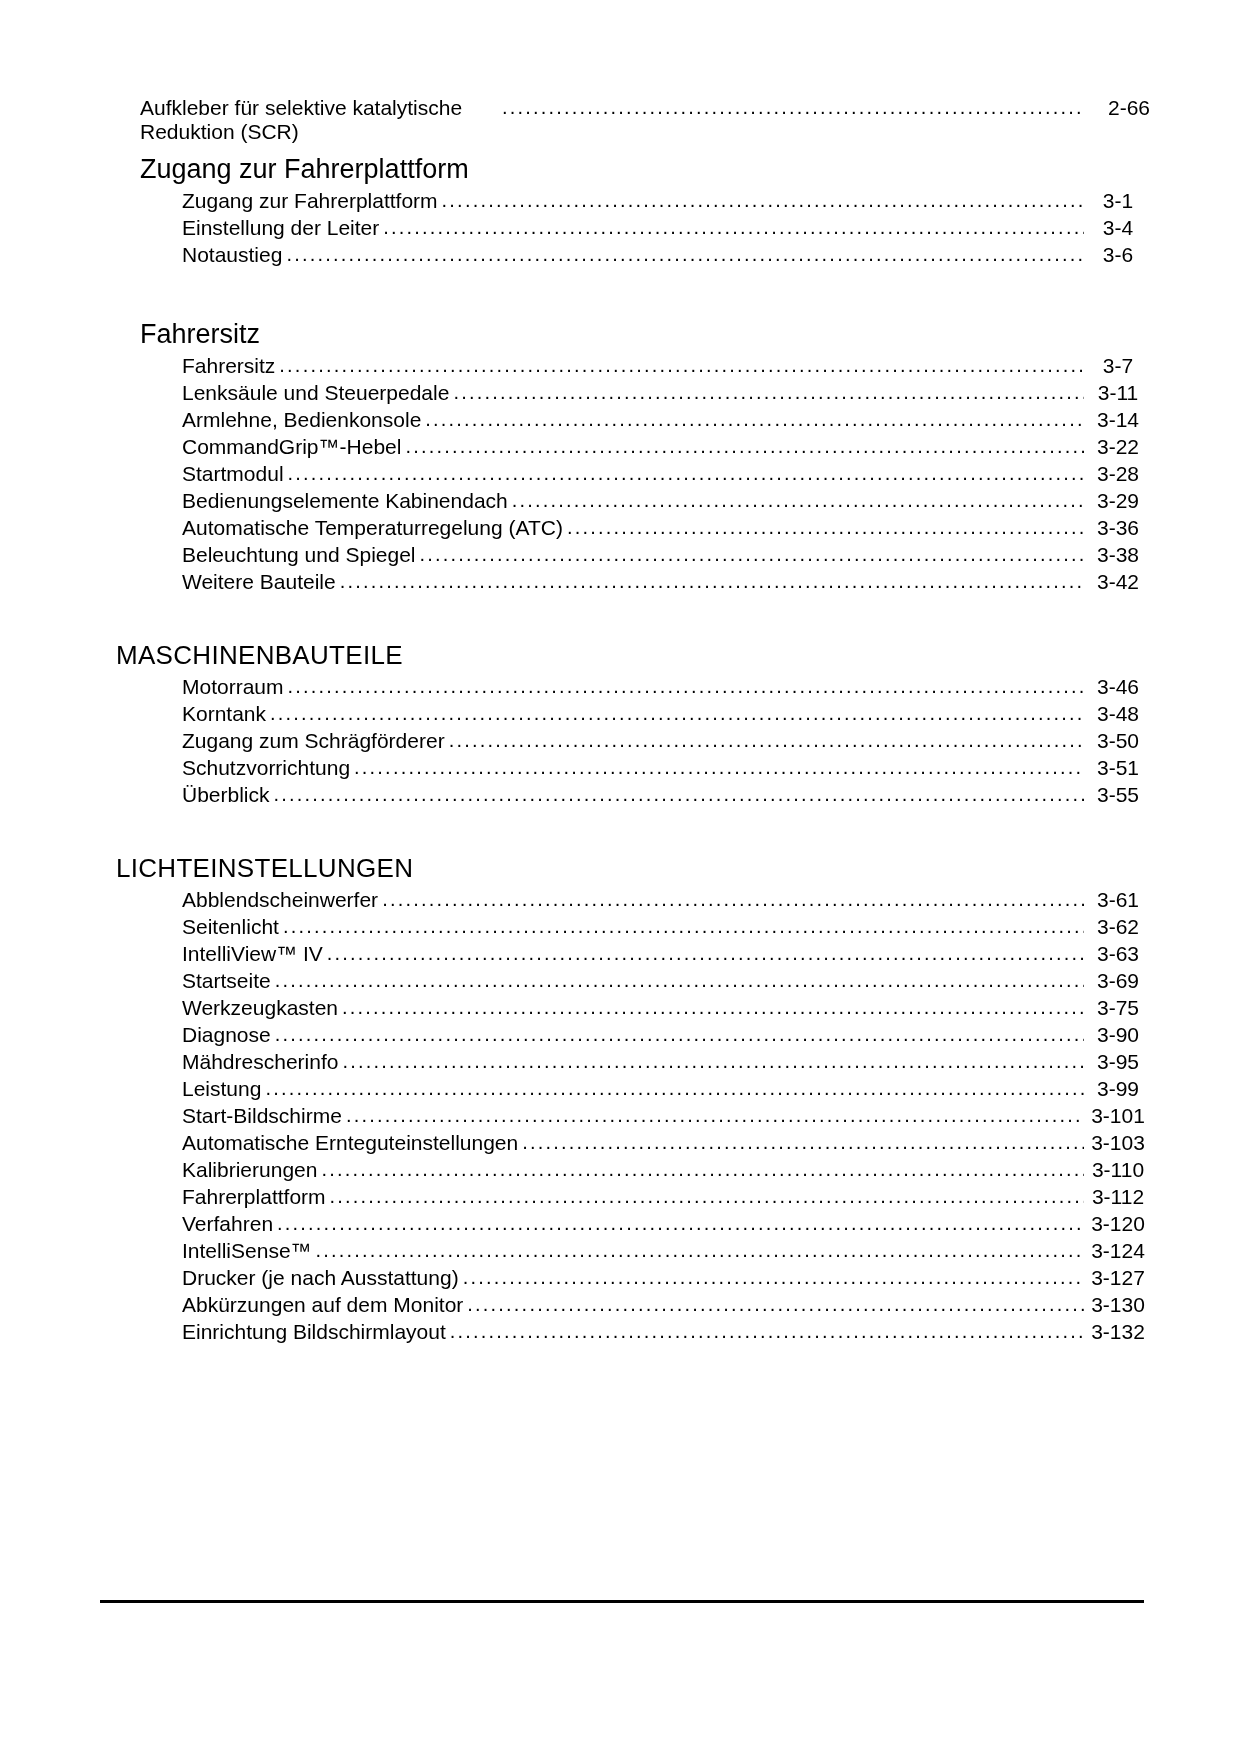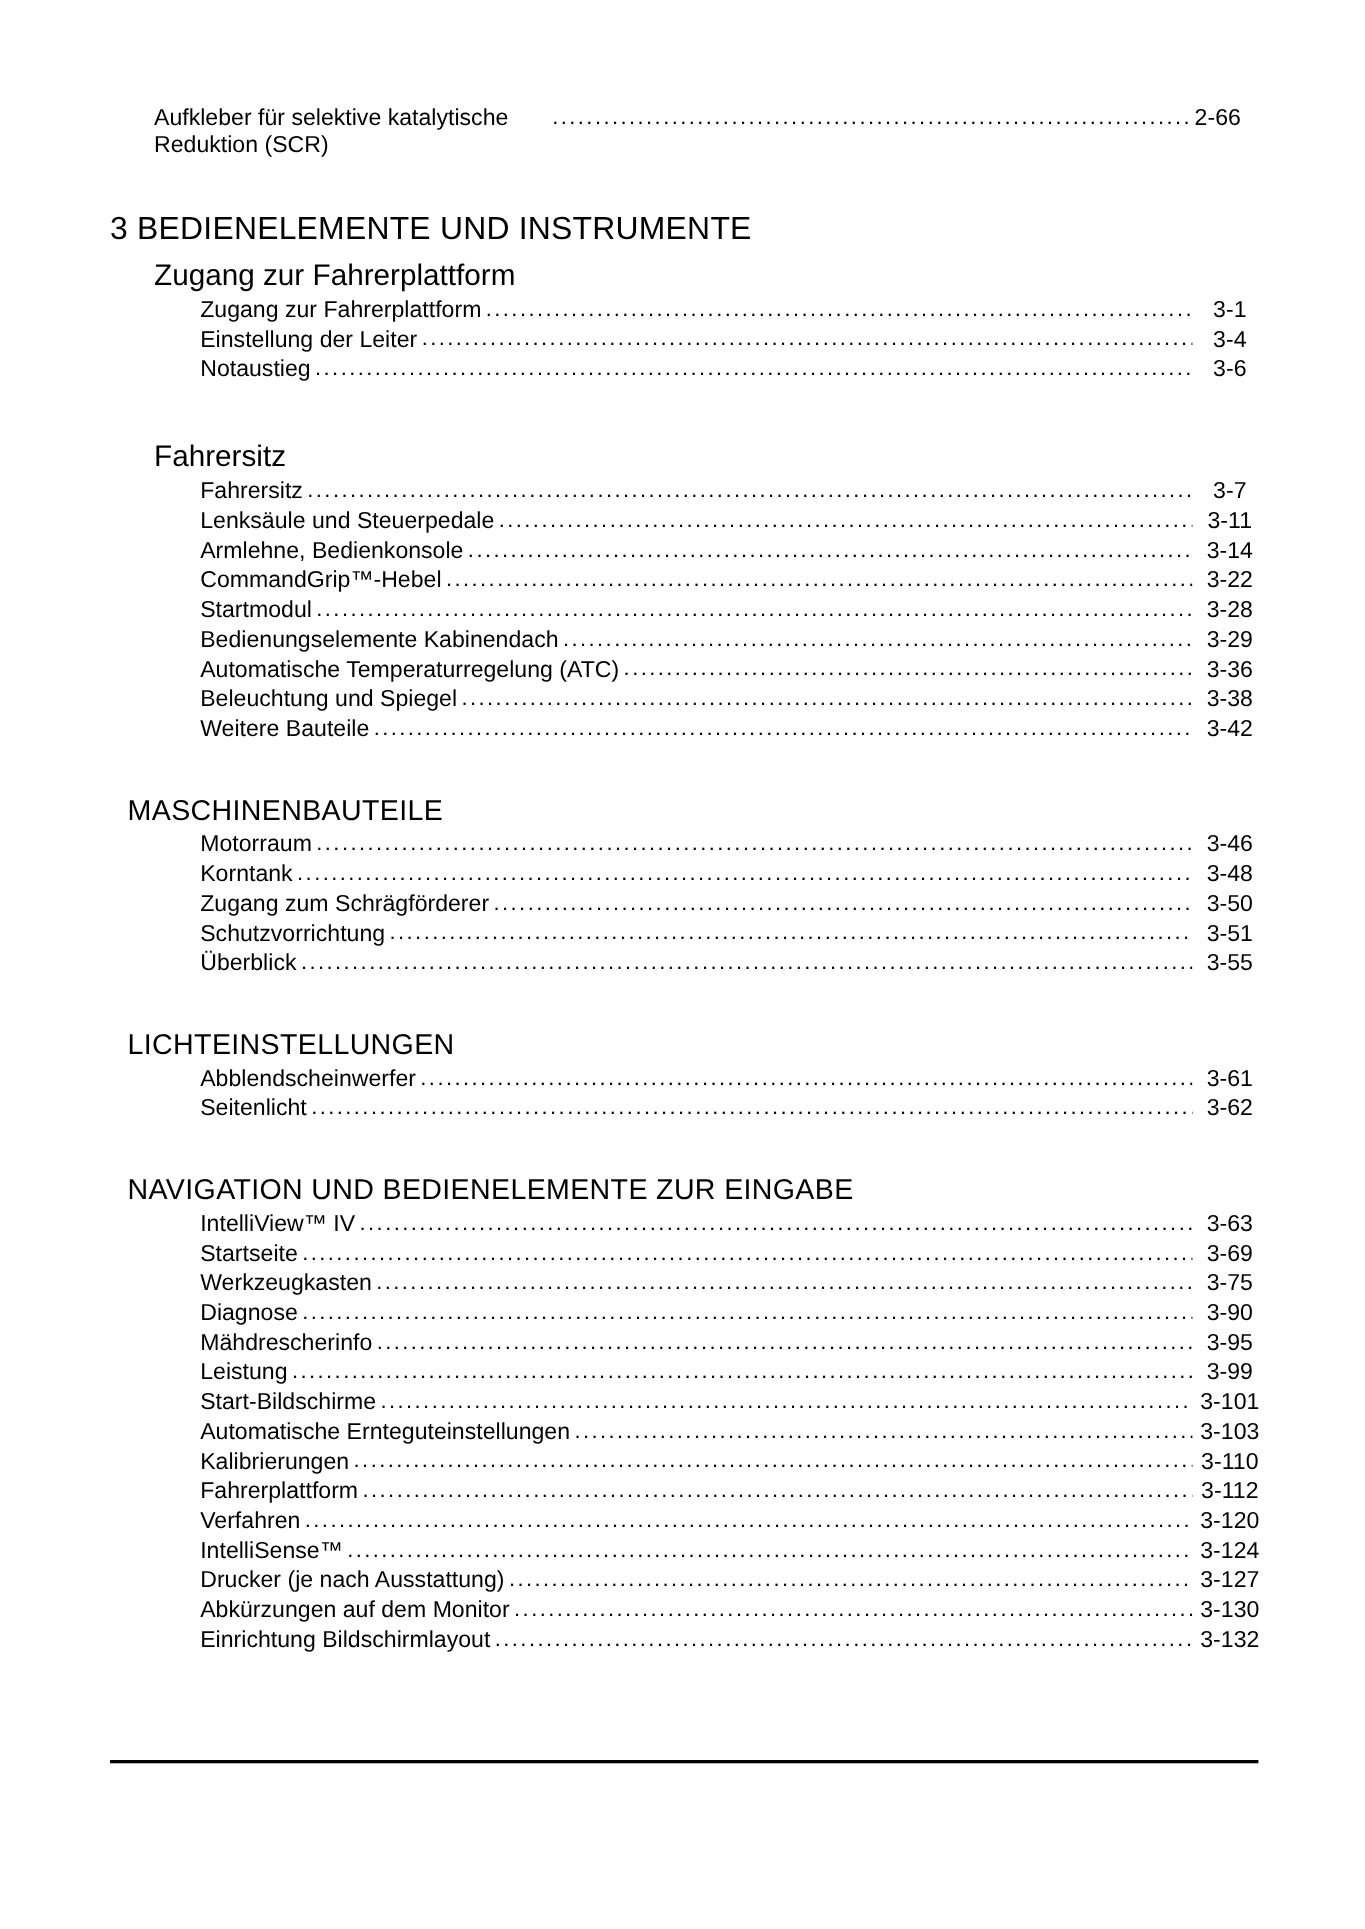"2-66" .cont-entry .epage { text-align: none -> right }
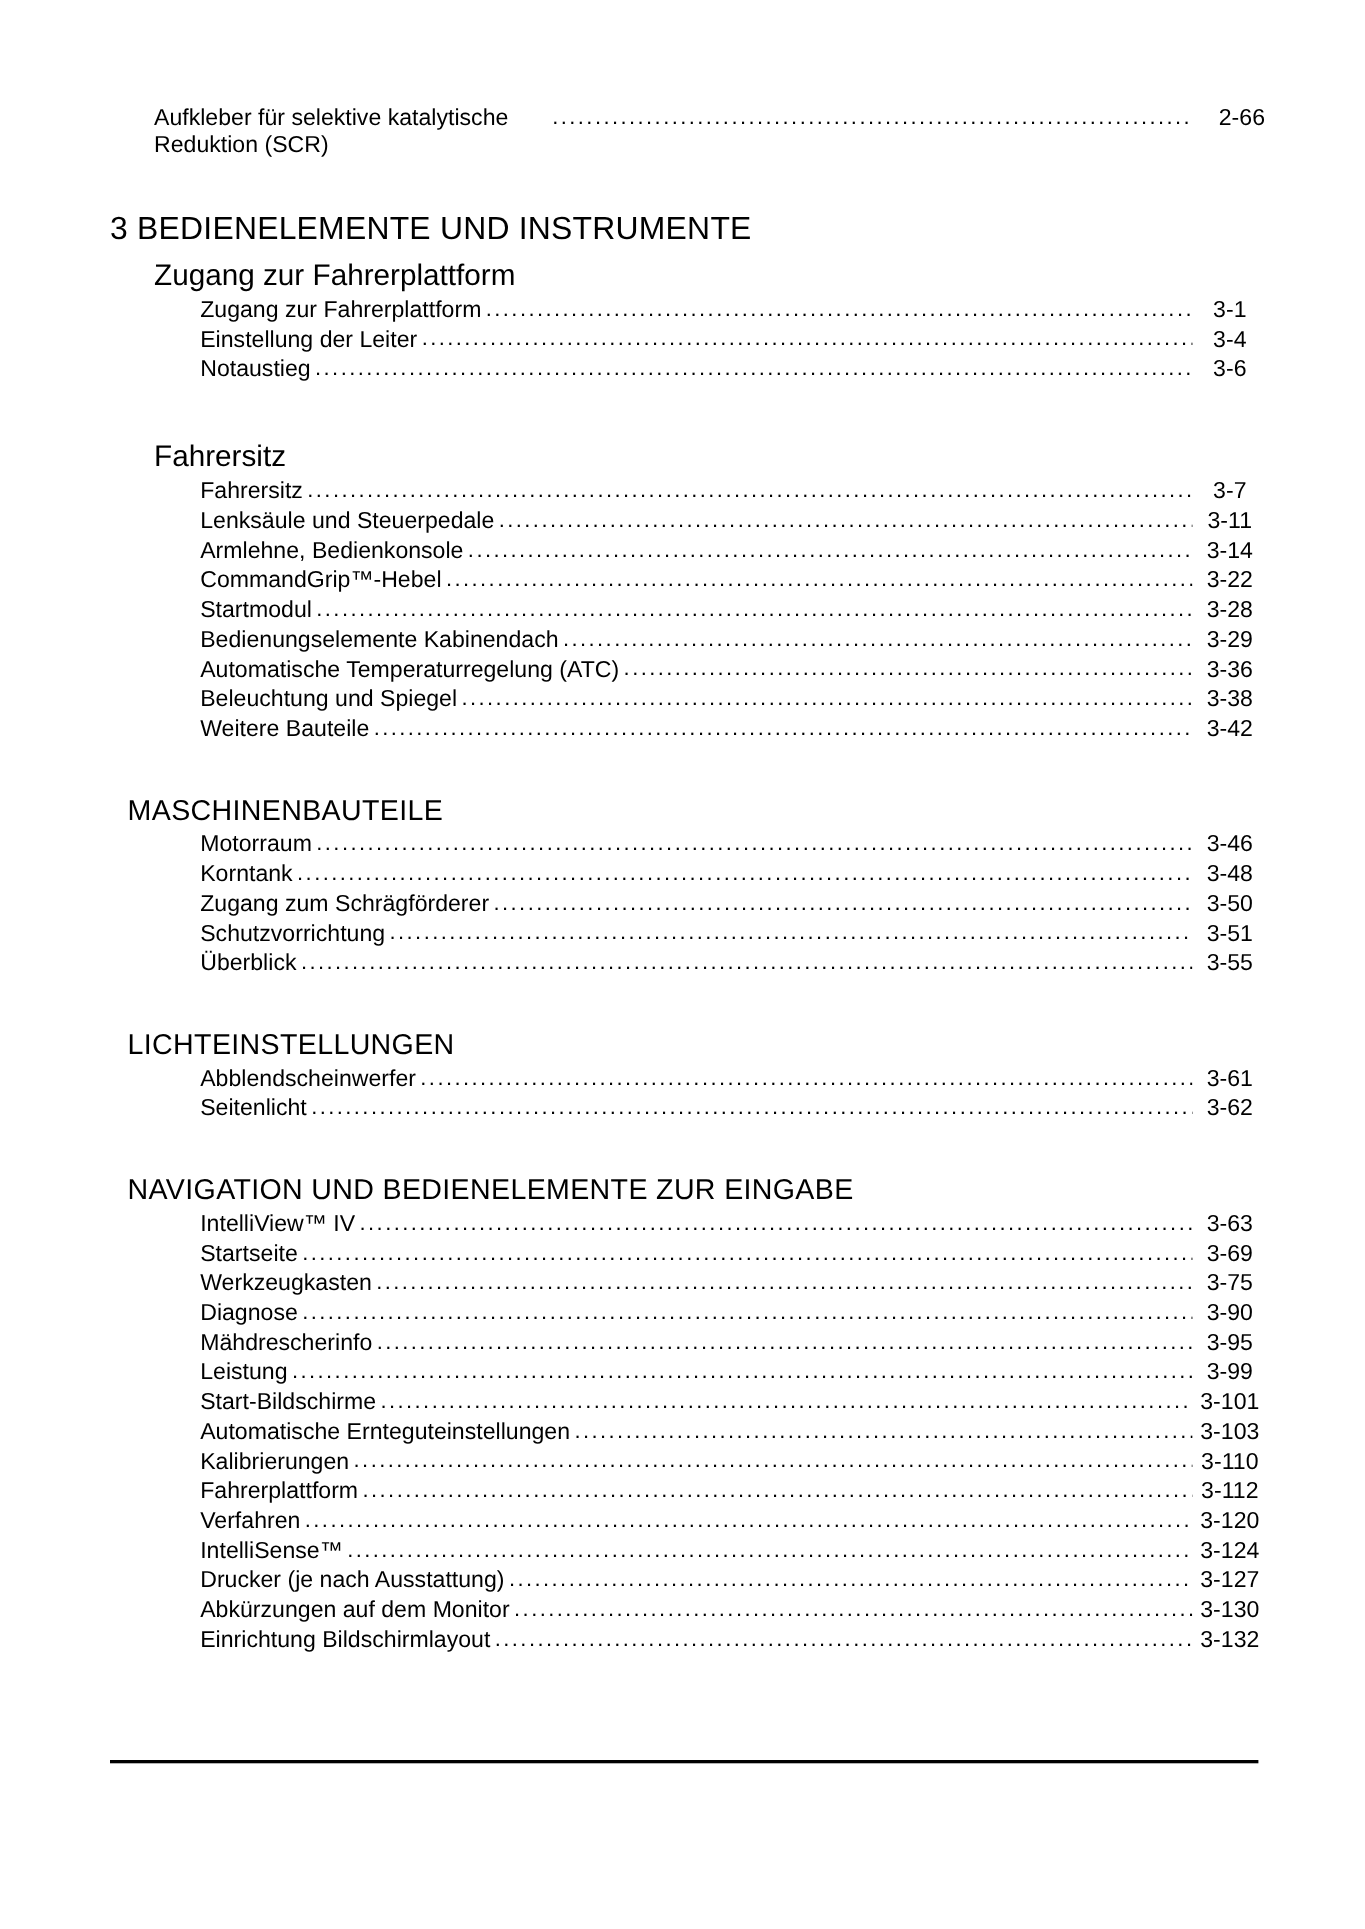"3 BEDIENELEMENTE UND INSTRUMENTE" div.chapter-title { html: <div>3 BEDIENELEMENTE UND INSTRUMENTE</div> -> none }
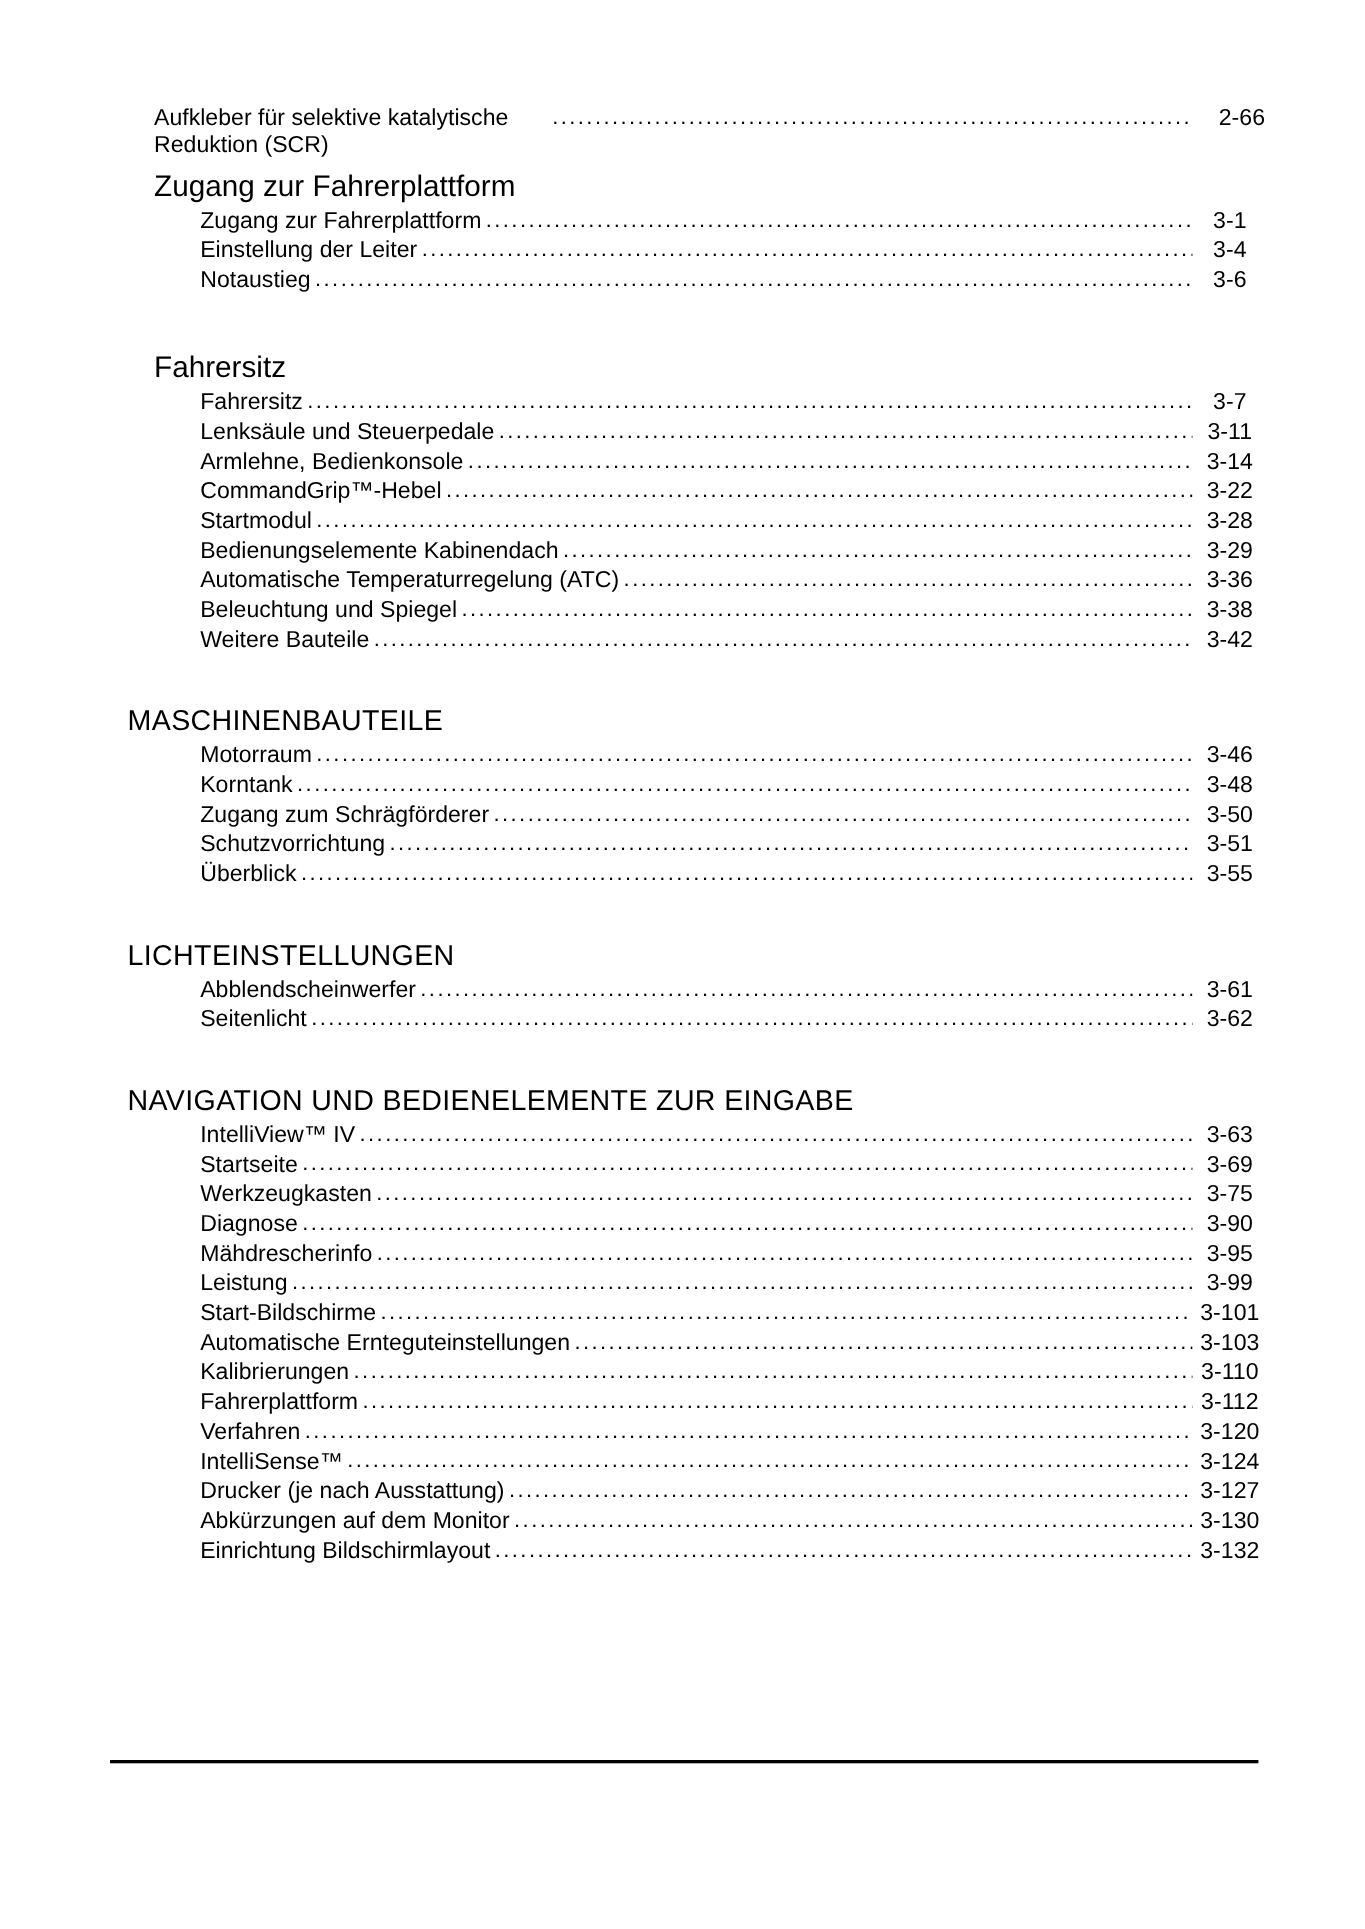"NAVIGATION UND BEDIENELEMENTE ZUR" div.sec-heading { html: <div>NAVIGATION UND BEDIENELEMENTE ZUR EINGABE</div> -> none }
